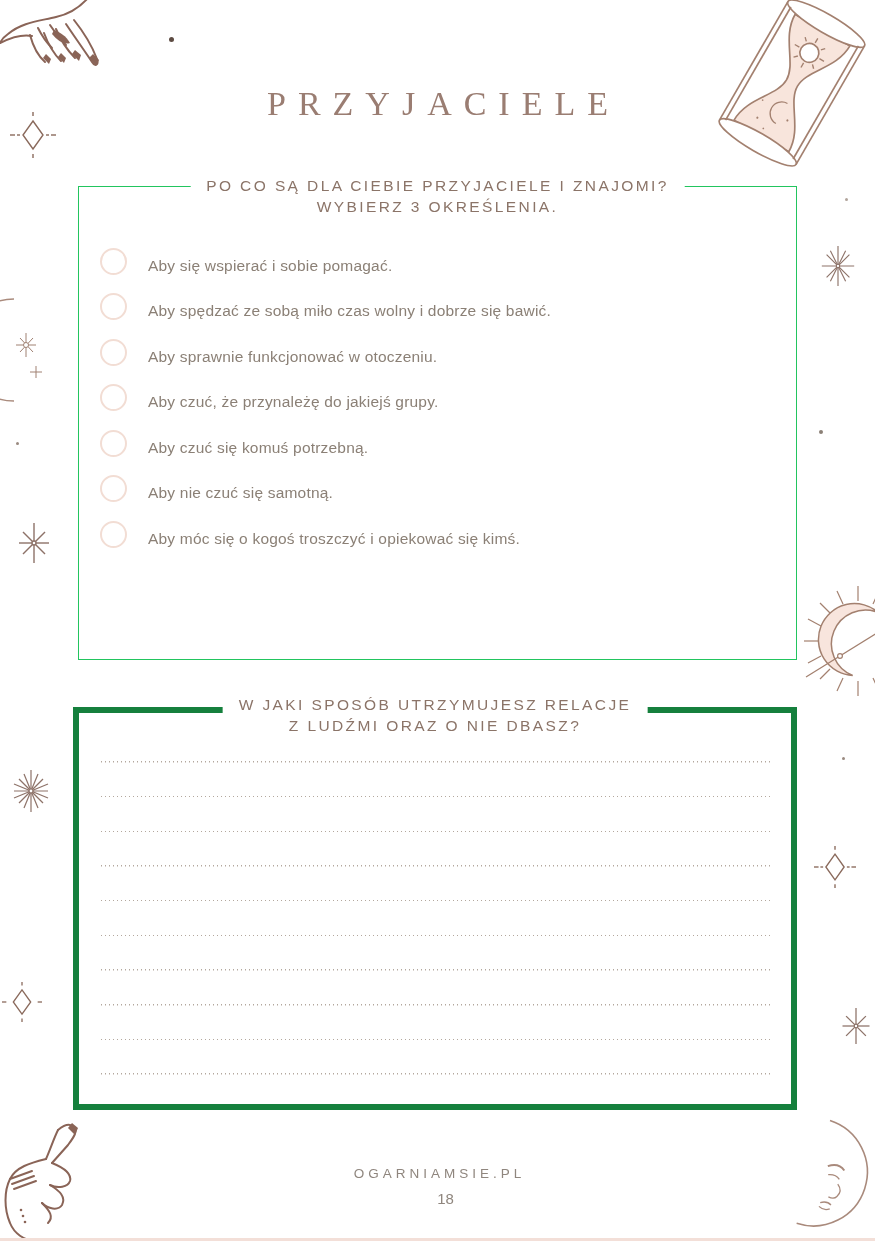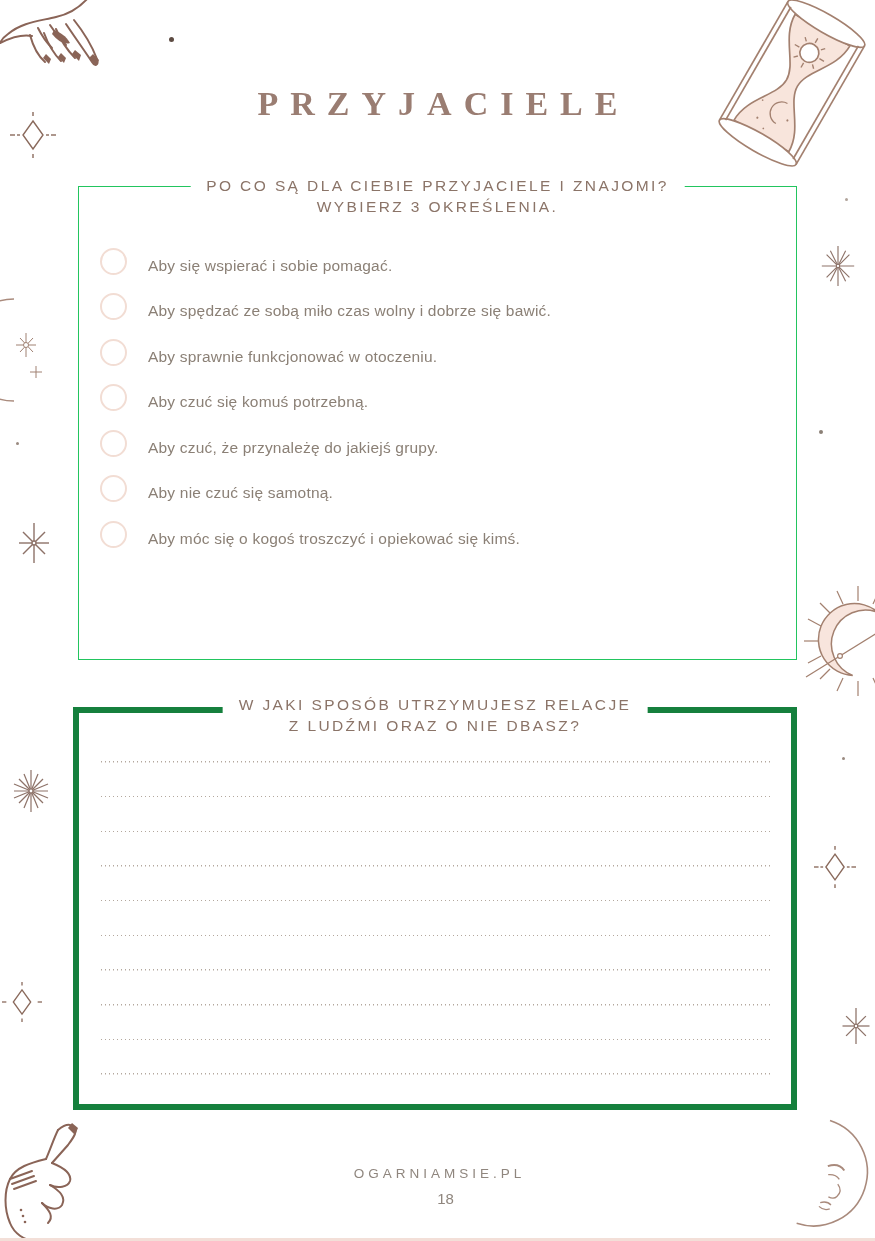"PRZYJACIELE" .page-title { font-weight: 700 -> 400 }
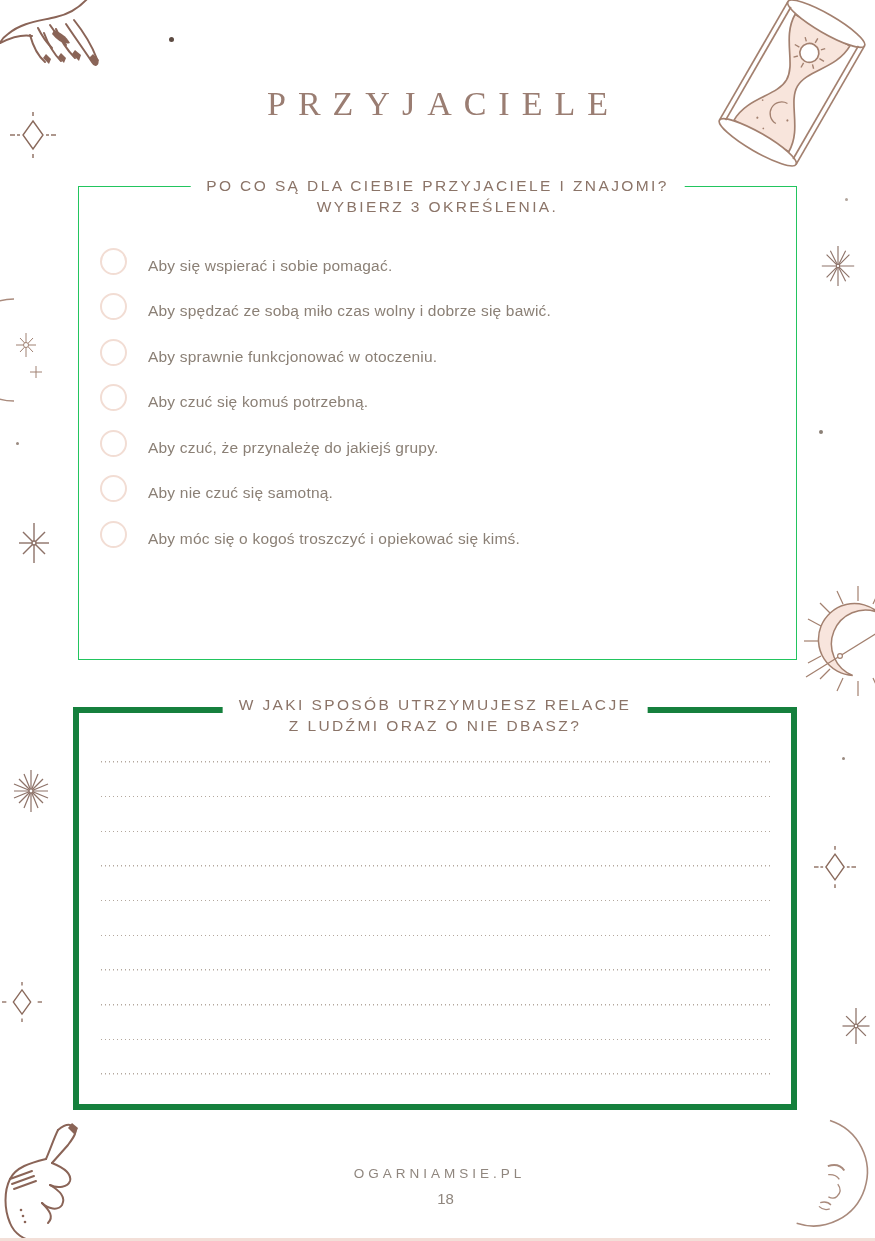"Aby czuć się komuś potrzebną." div.option-row { order: before "Aby czuć, że przynależę do" -> after "Aby czuć, że przynależę do" }
